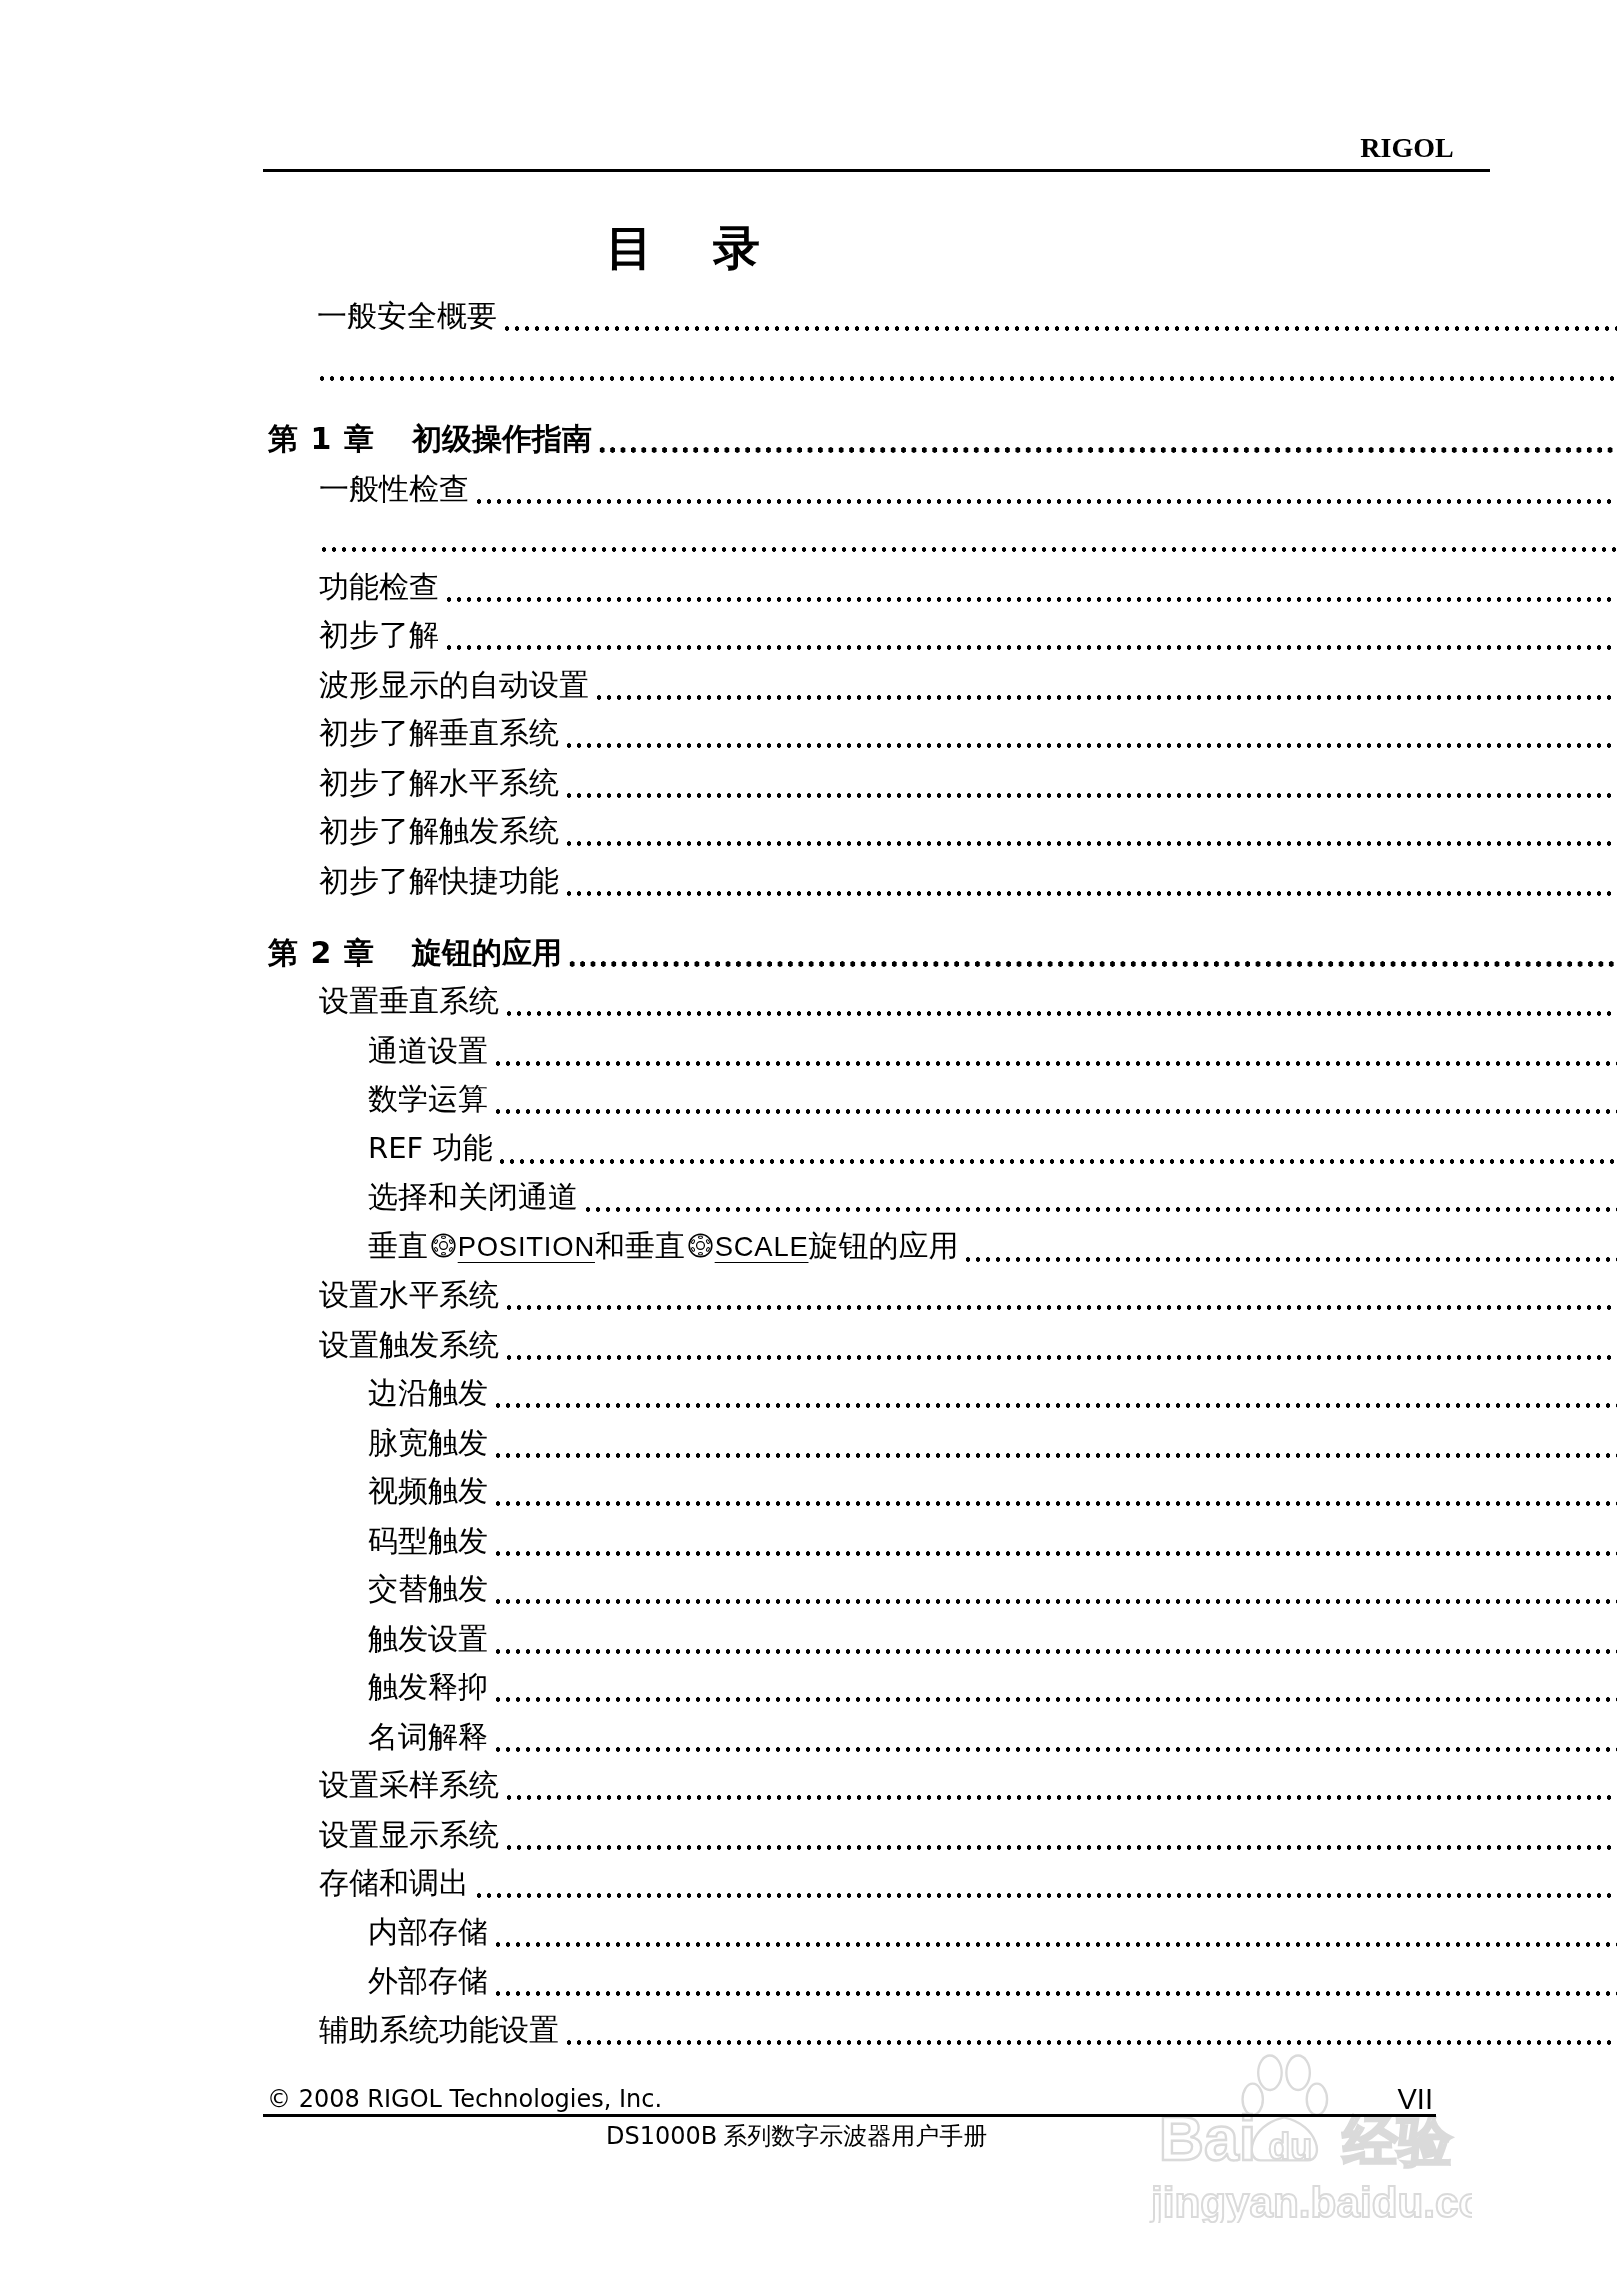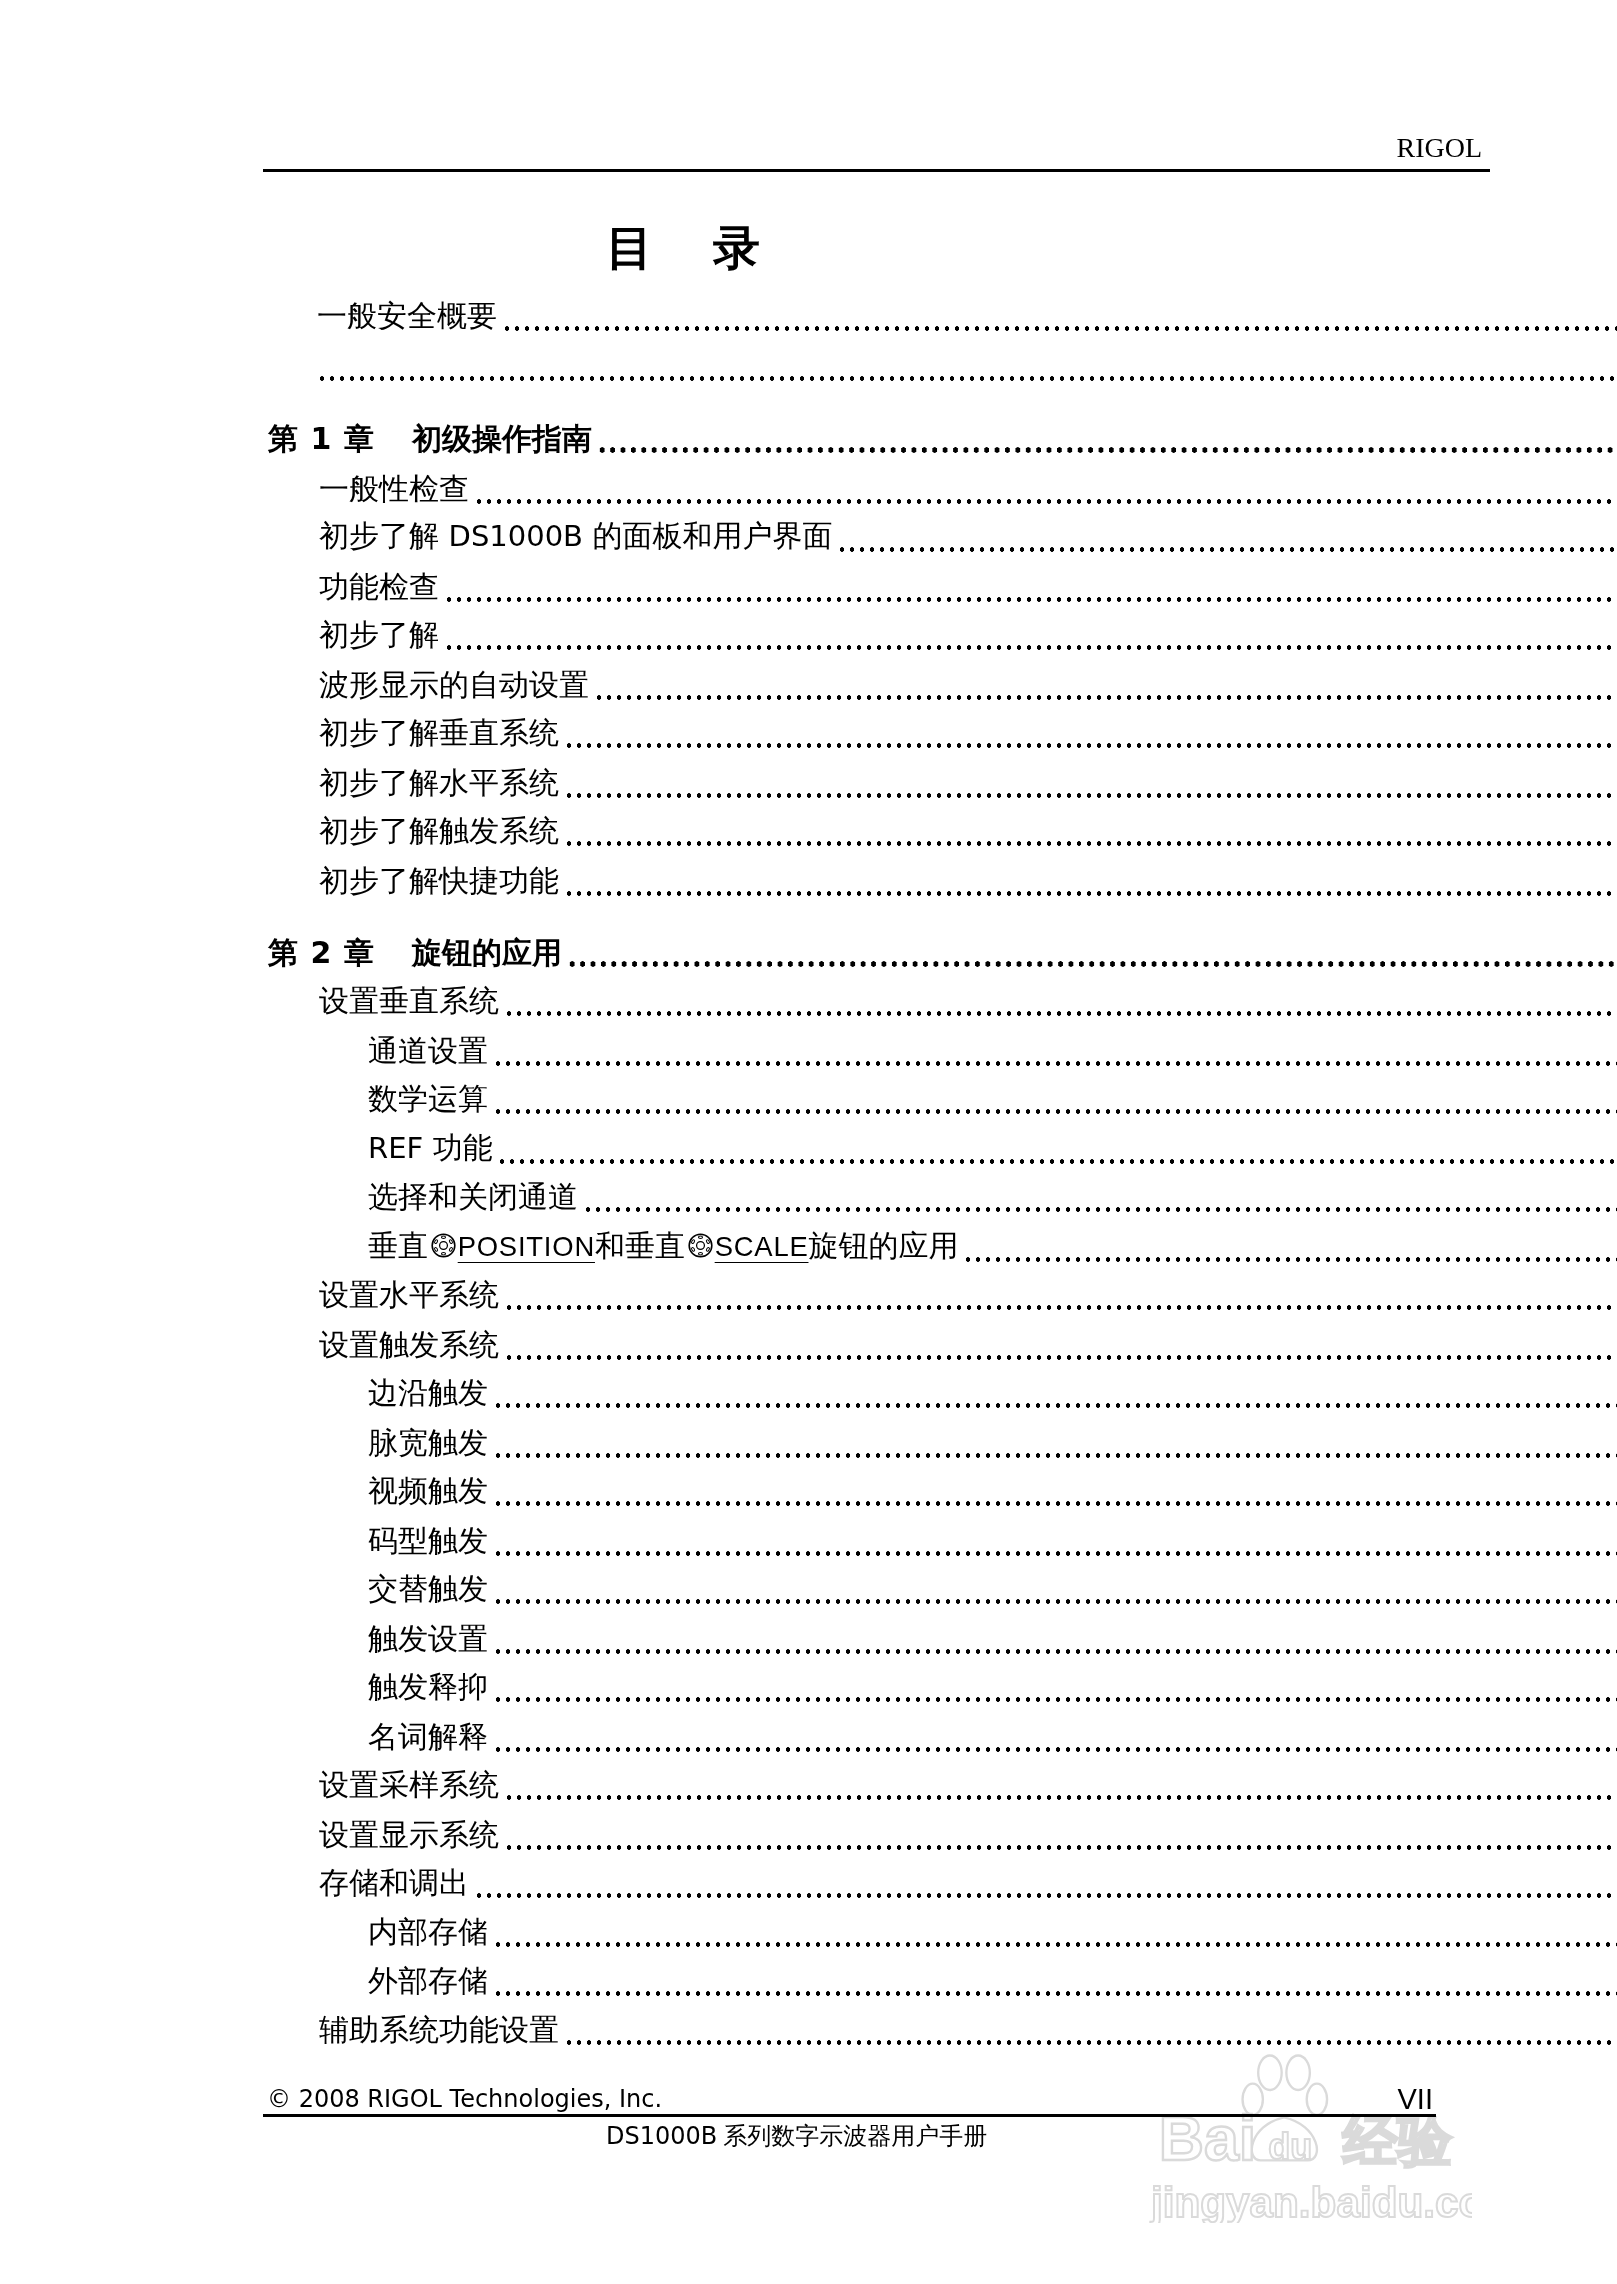"RIGOL" .brand { font-weight: normal -> bold; text-align: right -> center }
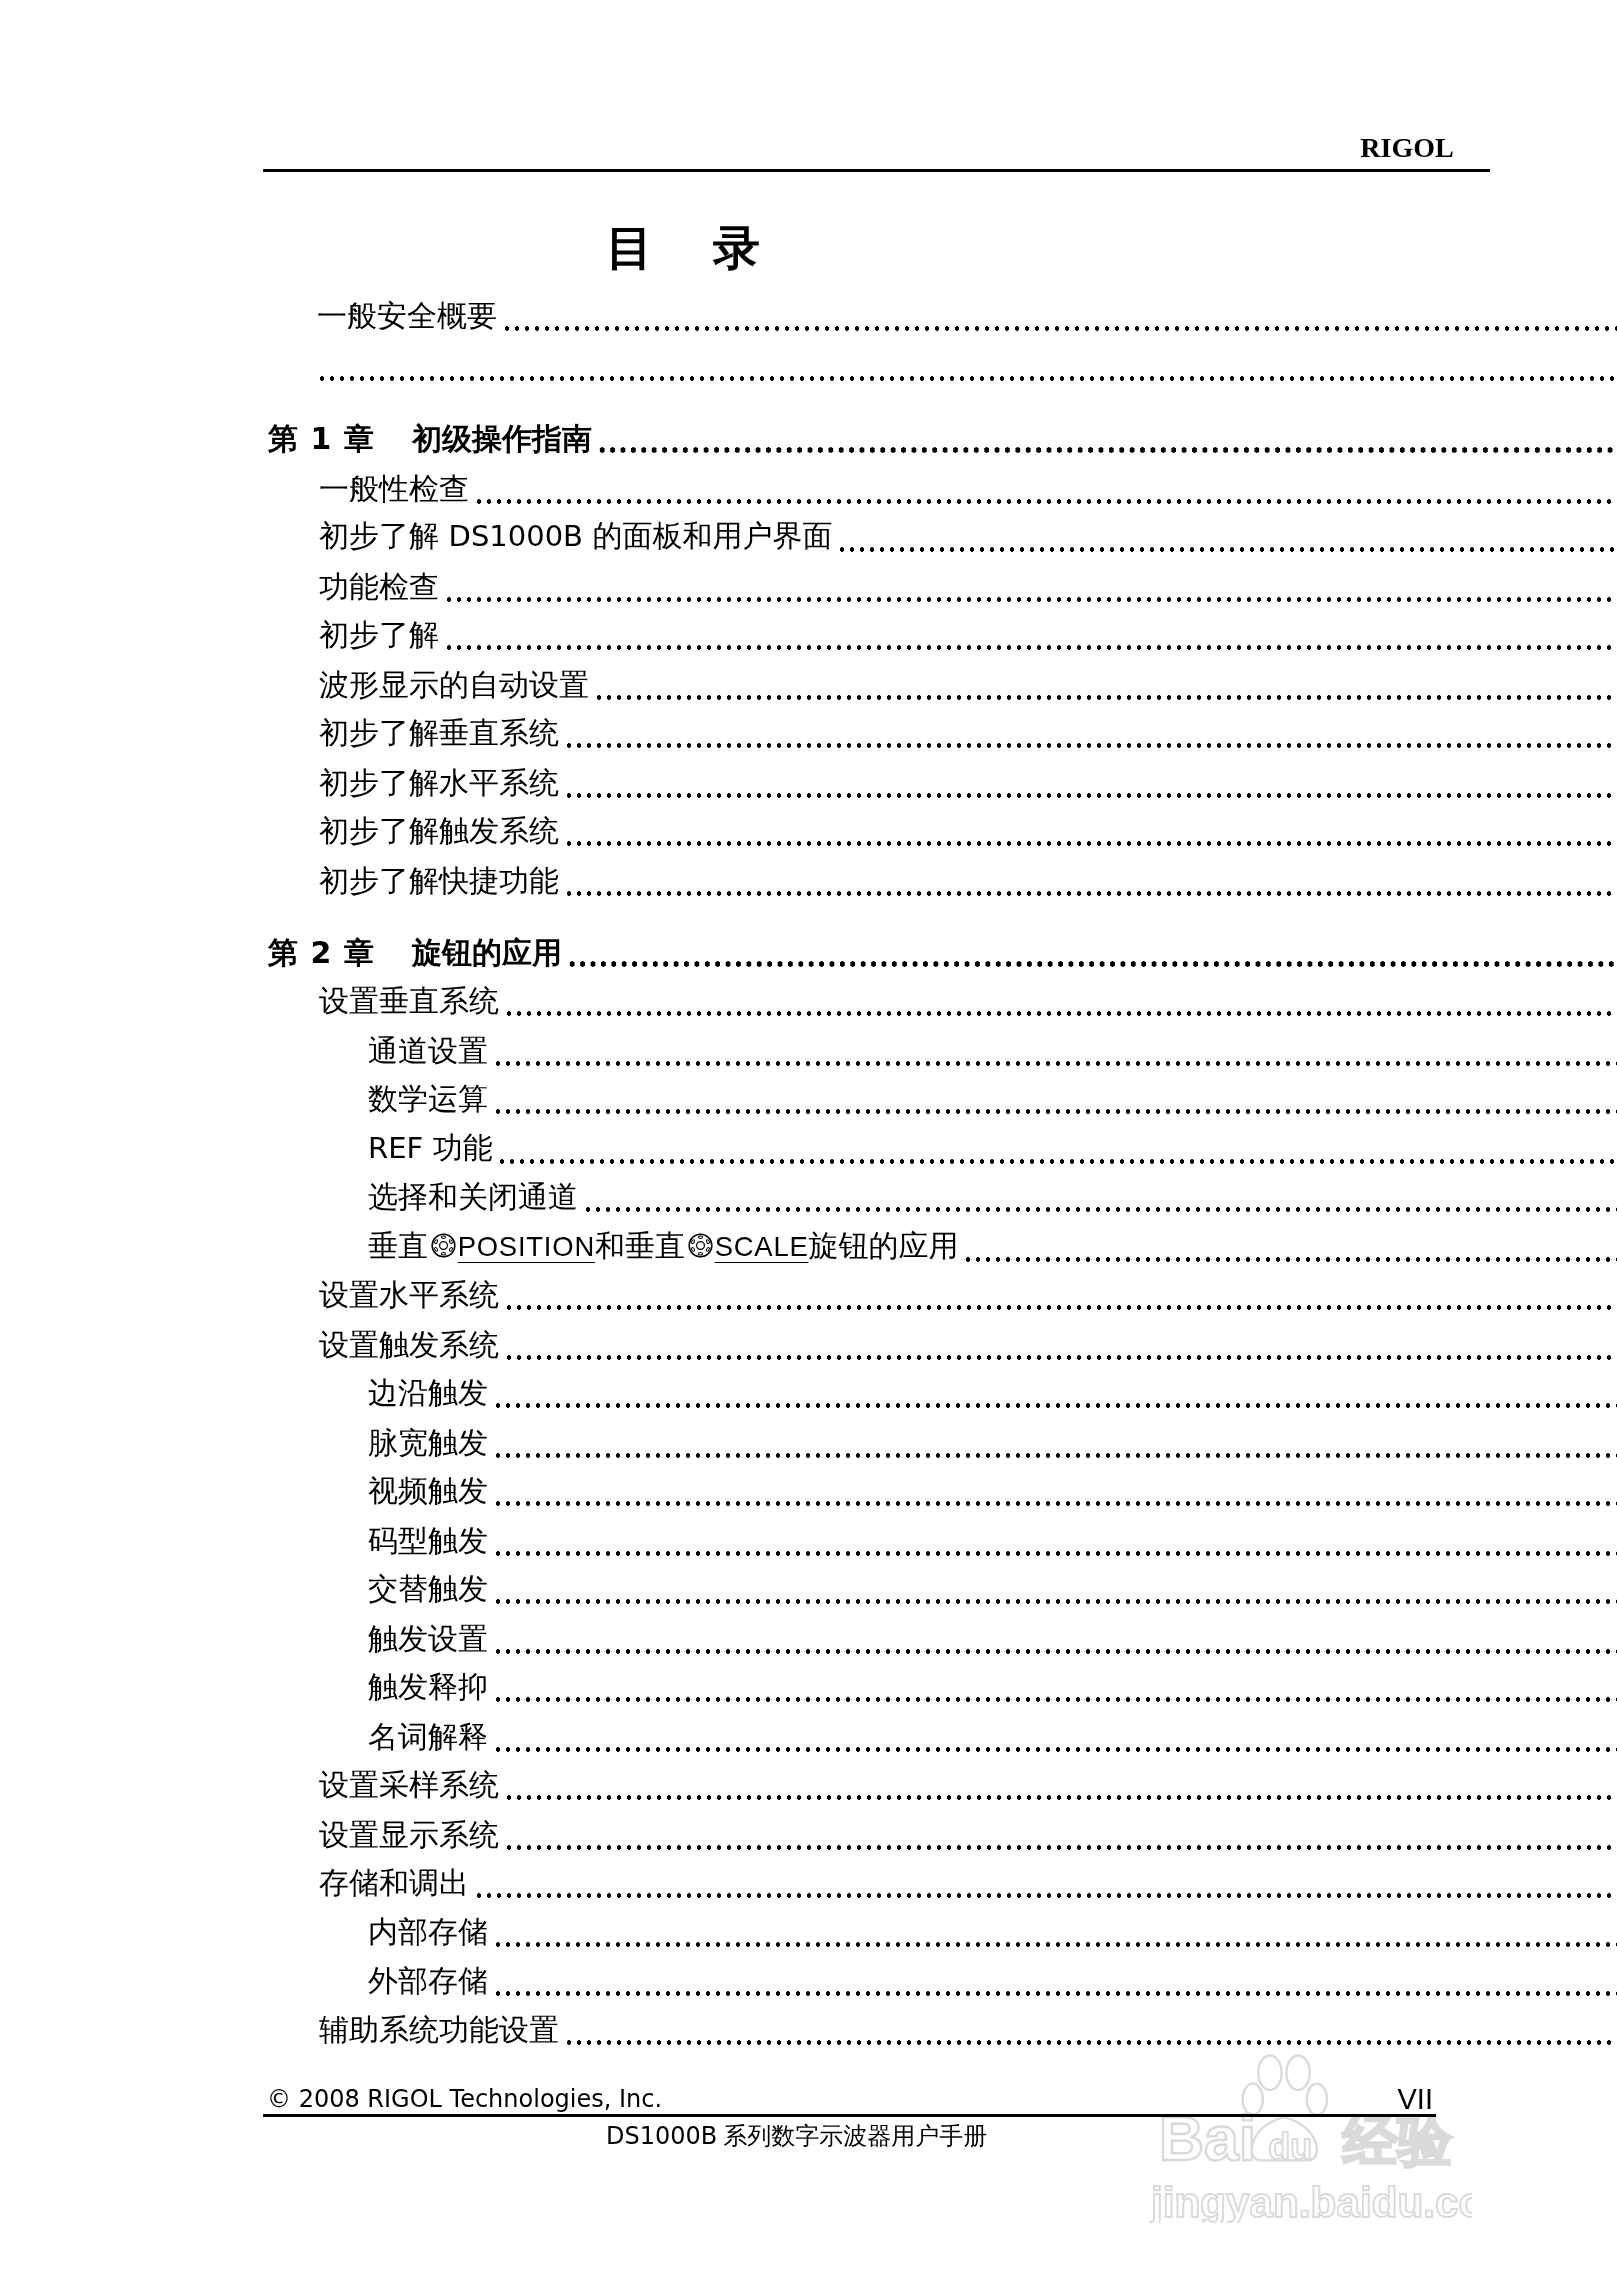"初步了解 DS1000B 的面板和用户界面" span.label { html: <span><span>初步了解 </span><span>DS1000B</span><span> 的面板和用户界面</span></span> -> none }
